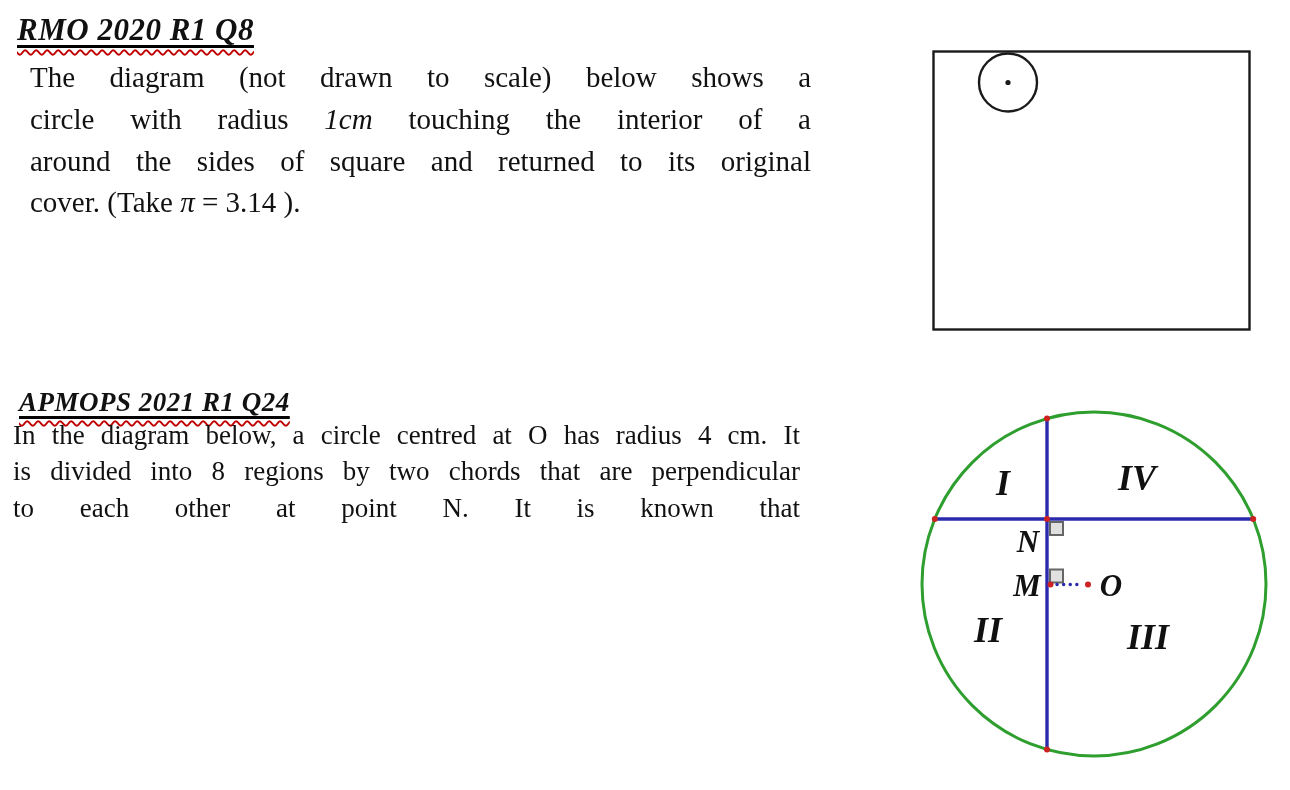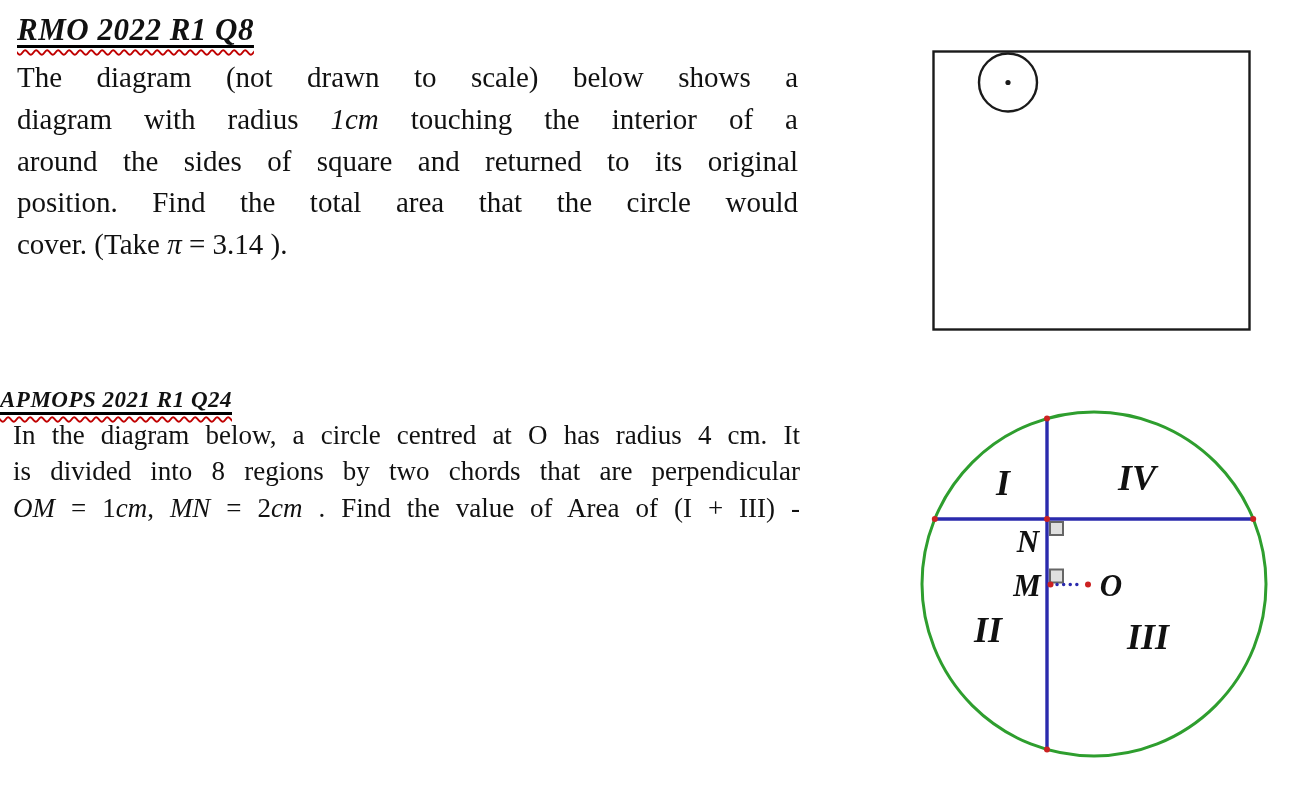"RMO 2022 R1 Q8" span.u-wavy { text: 2022 -> 2020 }
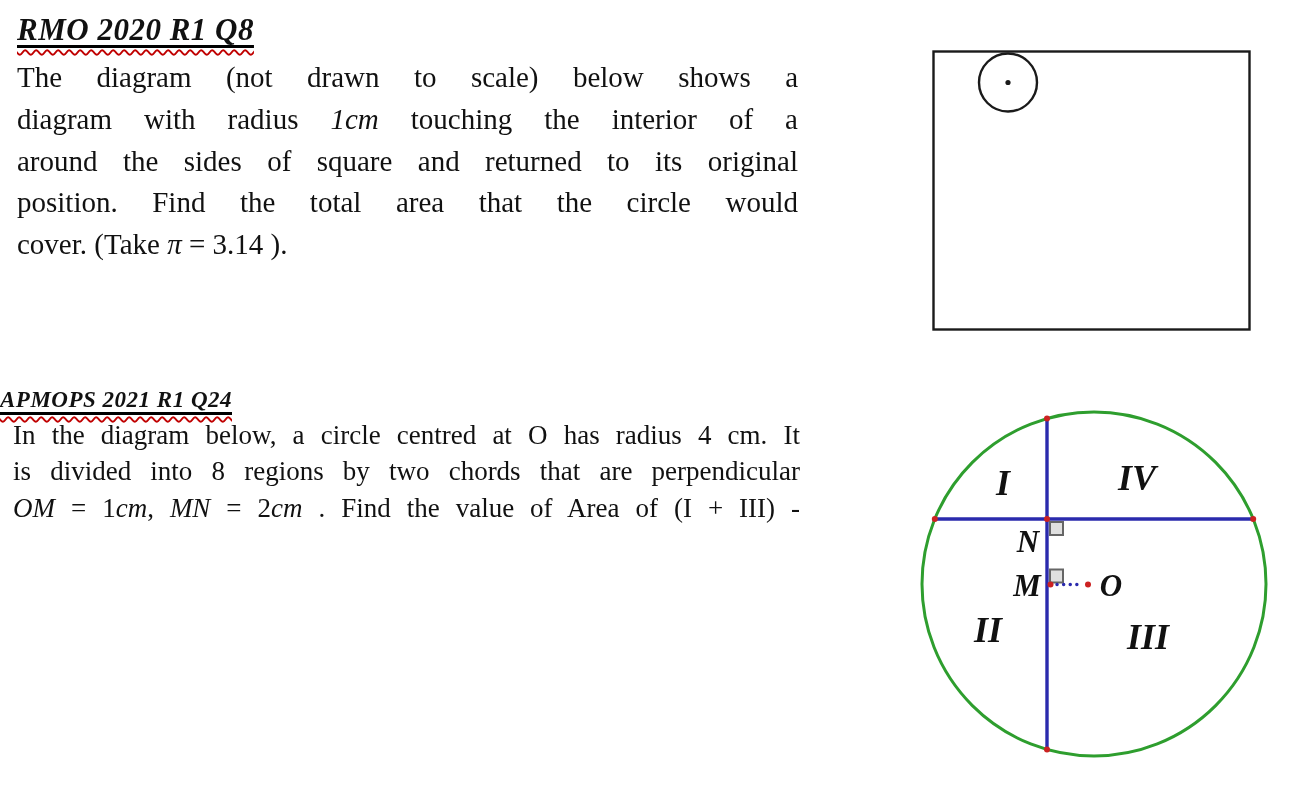"The diagram (not drawn to" .p1-body { left: 17px -> 30px }
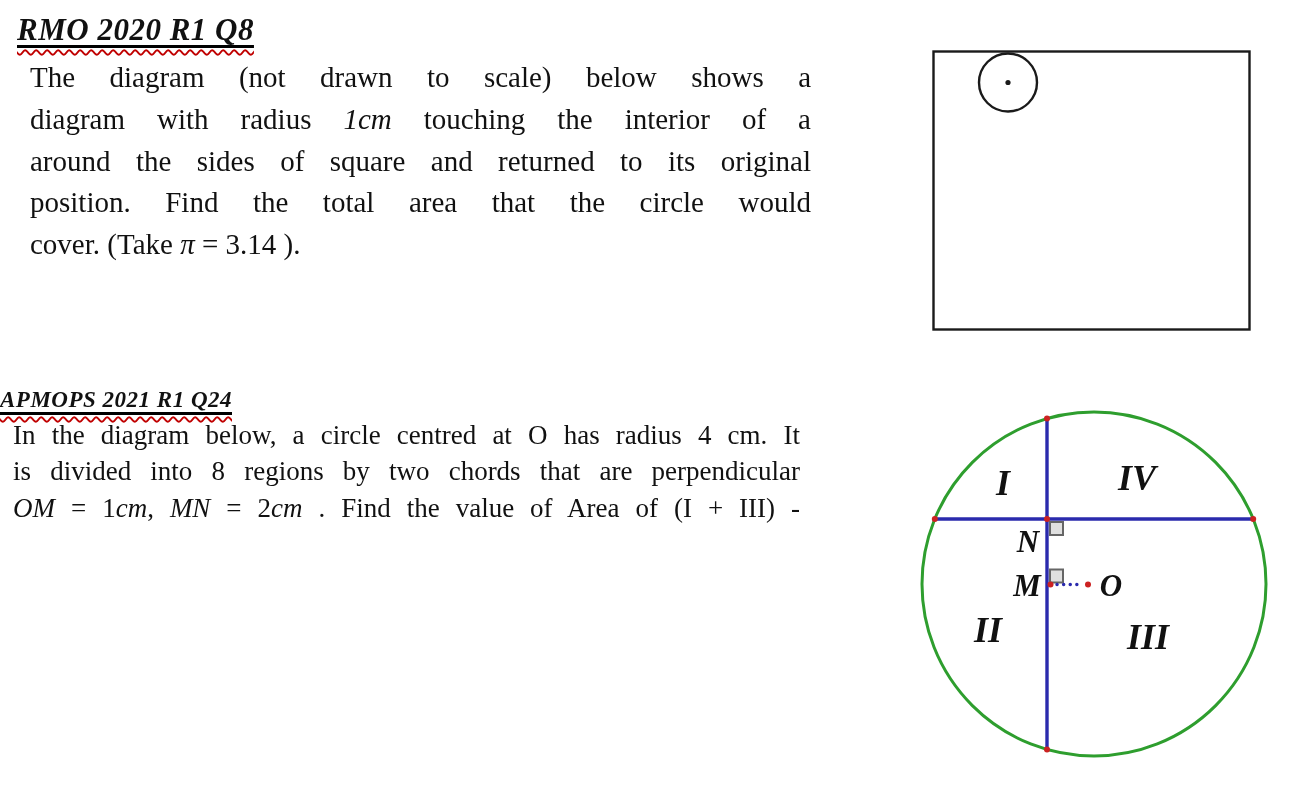"diagram with radius" span { text: diagram -> circle }
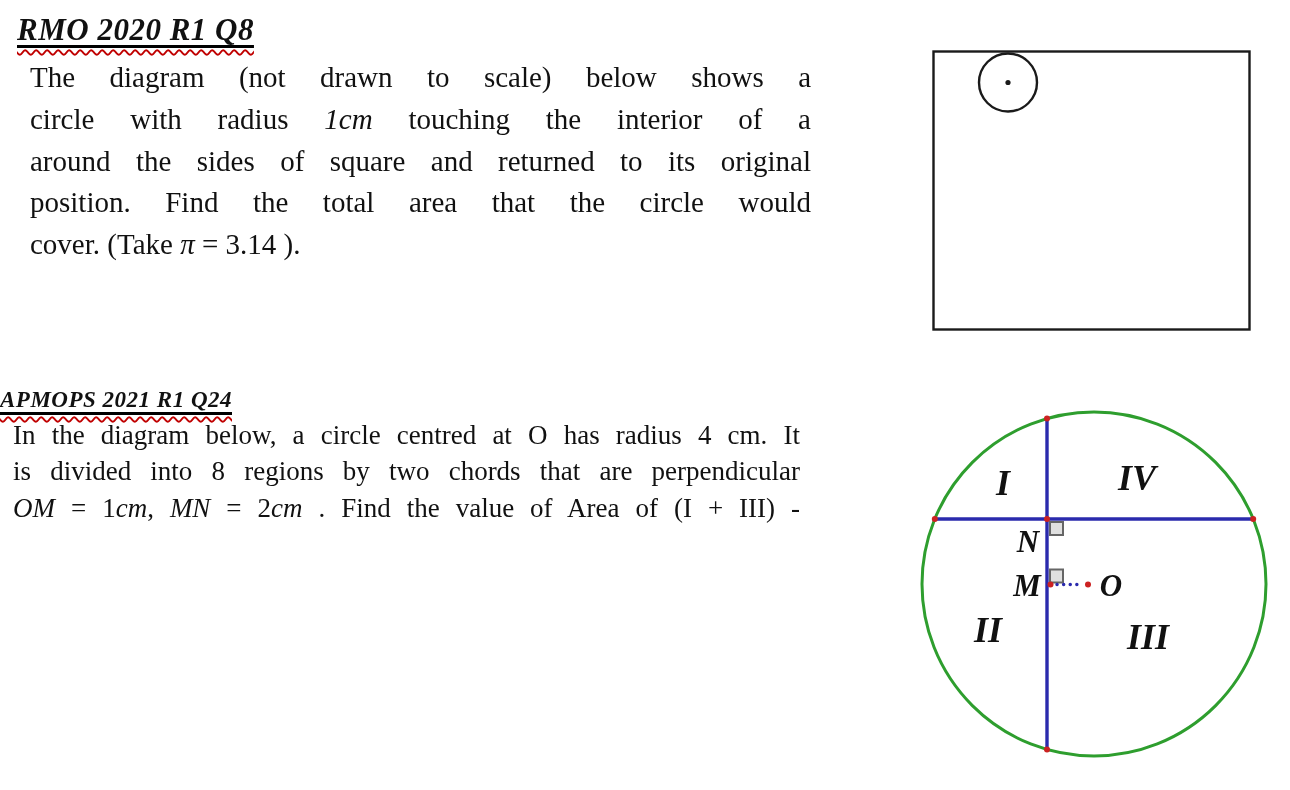"position. Find the total area" div.jl { html: <div><span>position. Find the total area that the circle would</span></div> -> none }
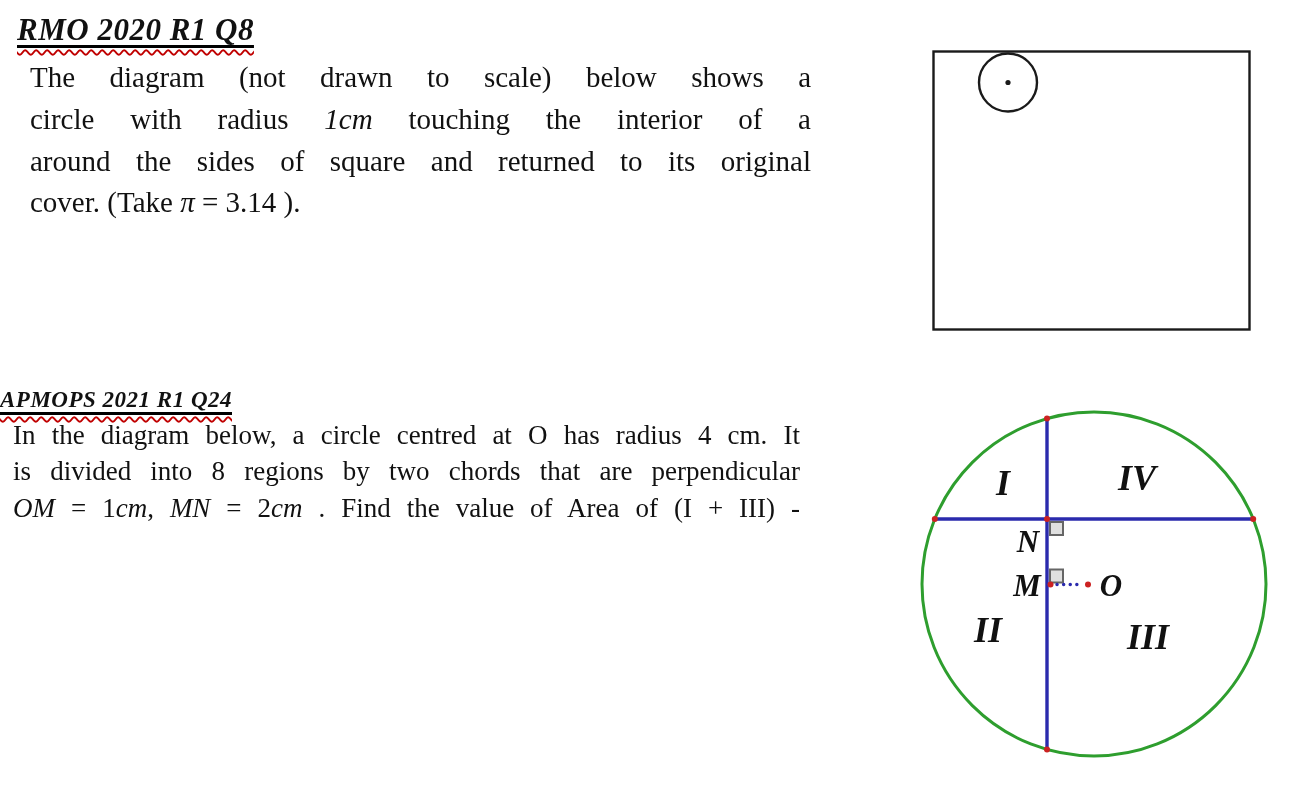"APMOPS 2021 R1 Q24" .p2-title { font-size: 23px -> 27px; left: 0 -> 19px }
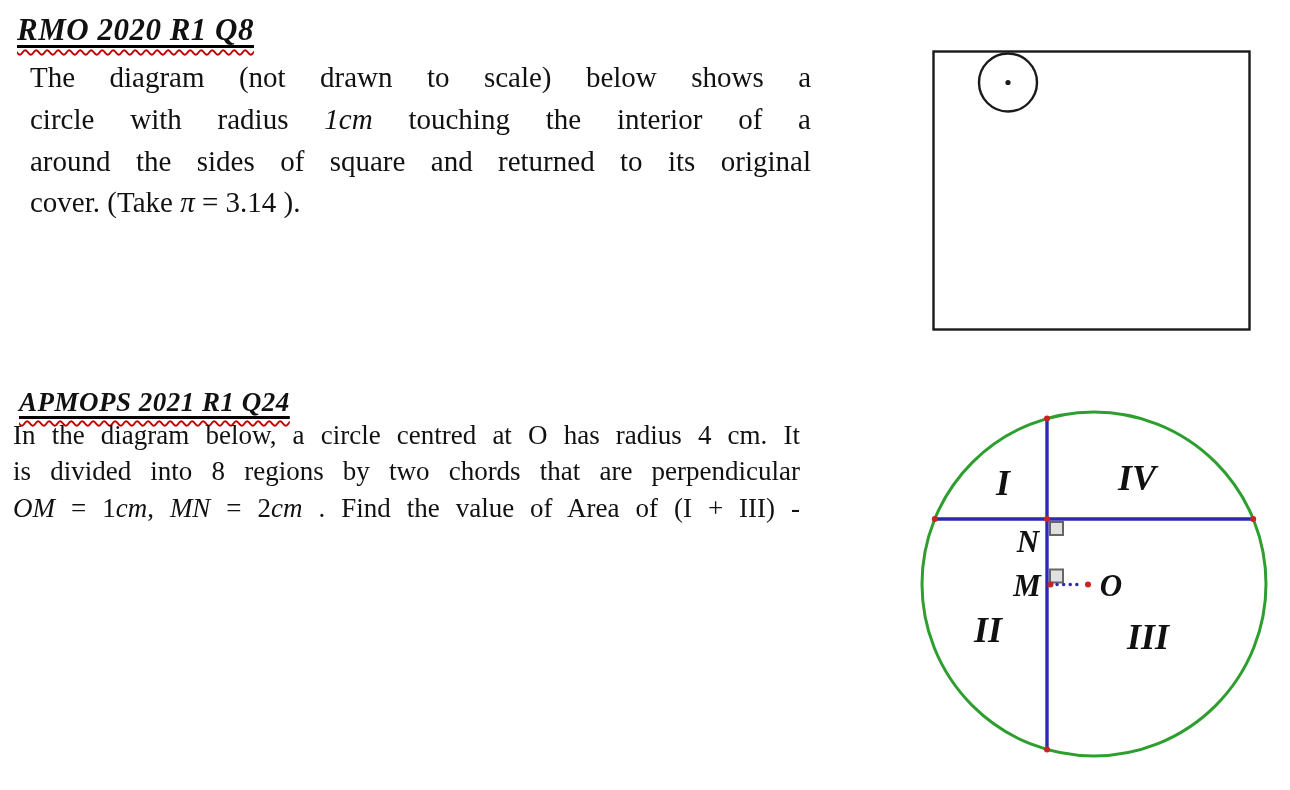"to each other at point" div.jl { html: none -> <div><span>to each other at point N. It is known that</span></div> }
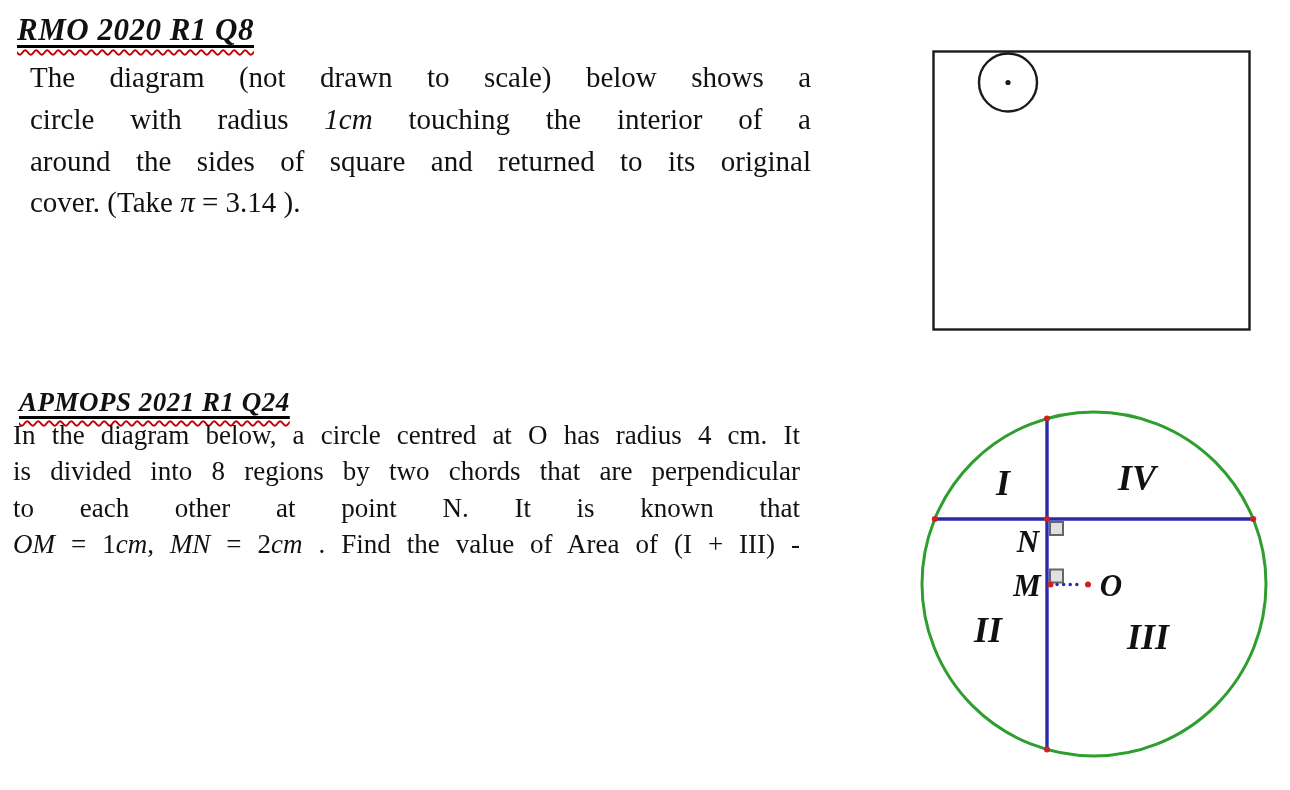"OM = 1cm, MN =" div.jl { html: <div><span>OM</span><span> = 1</span><span>cm</span><span>, </span><span>MN</span><span> = 2</span><span>cm</span><span> . Find the value of Area of (I + III) -</span></div> -> none }
